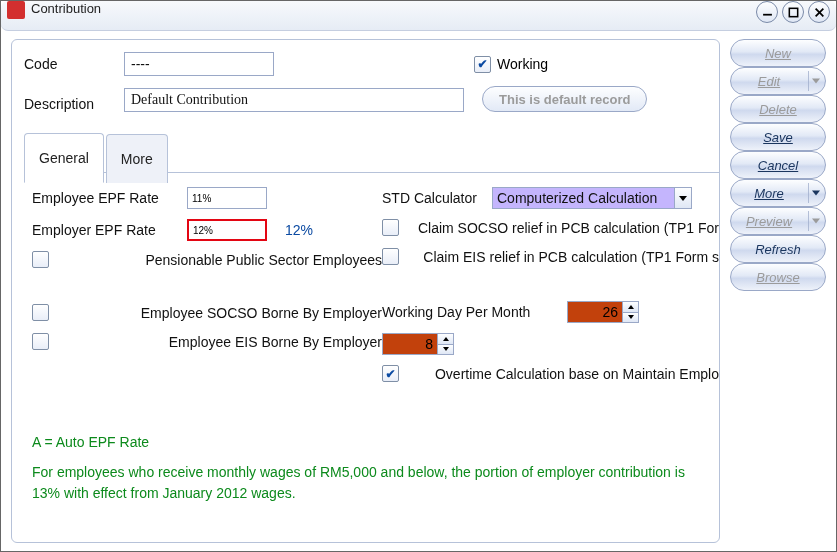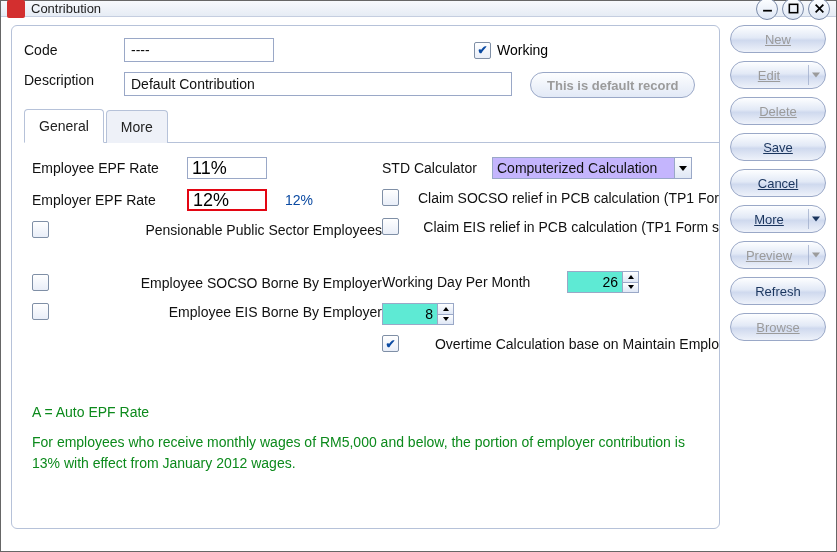"Contribution" .titlebar { align-items: center -> none; border-radius: none -> 7px; height: 16px -> 30px }
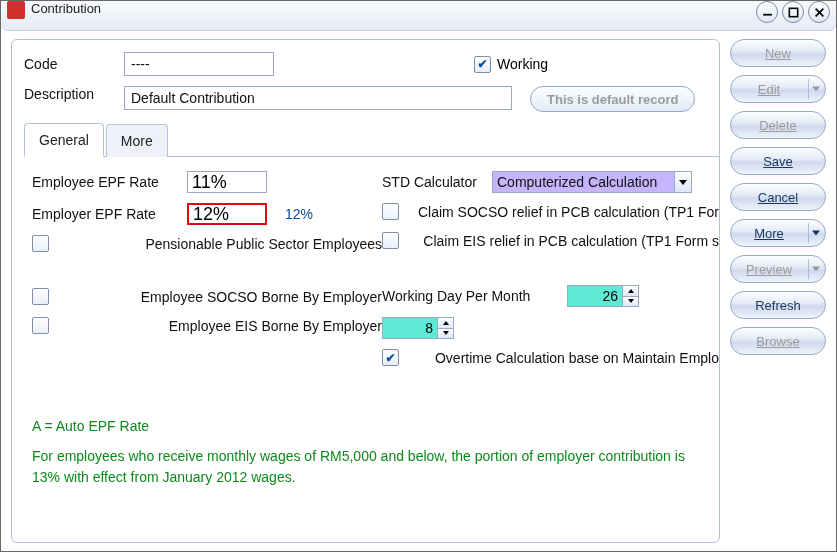"New" .side-panel { font-style: none -> italic; gap: 8px -> none }
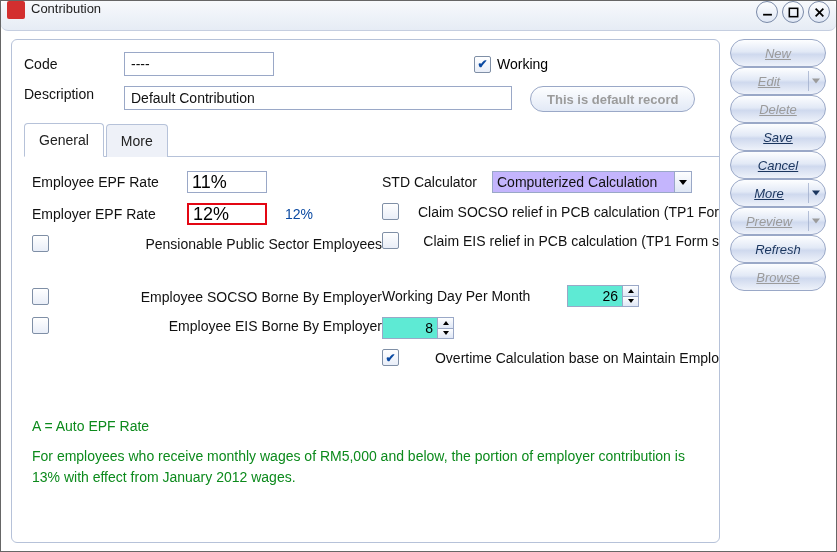"Description" .field-row { align-items: flex-start -> flex-end }
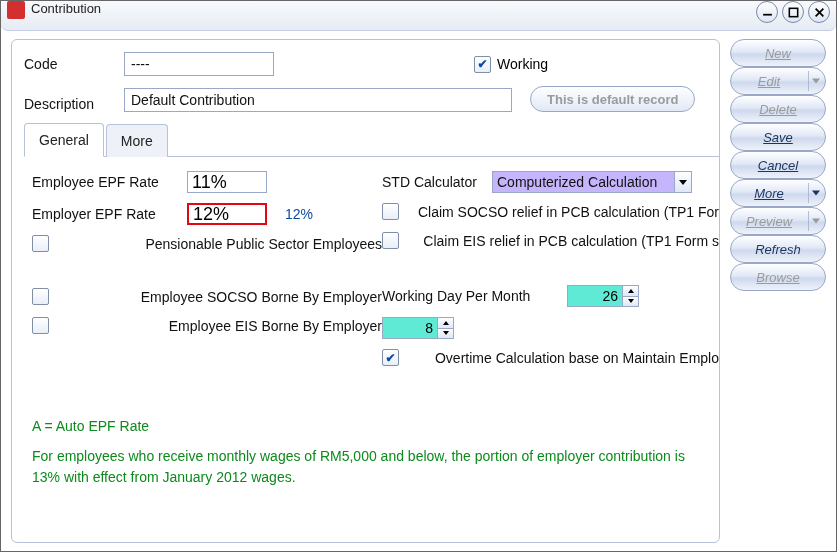"Default Contribution" .text-input.desc { font-family: none -> Liberation Serif, serif; width: 388px -> 340px }
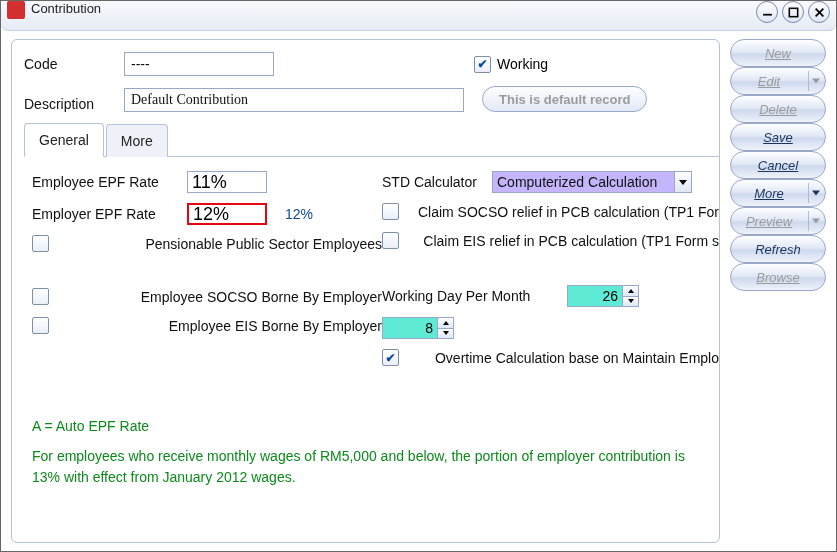"General" .tab { padding: 8px 14px -> 16px 14px; top: 1px -> 11px }
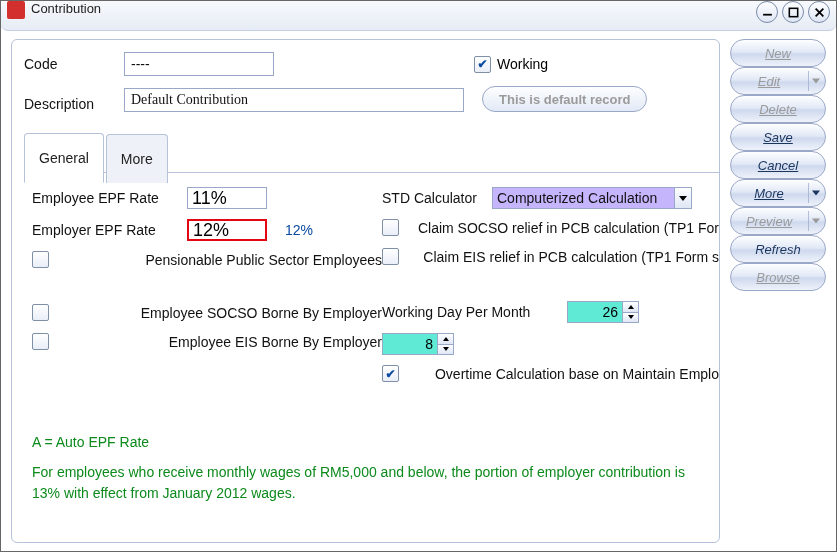"11%" .rate-input { font-size: 18px -> 10px }
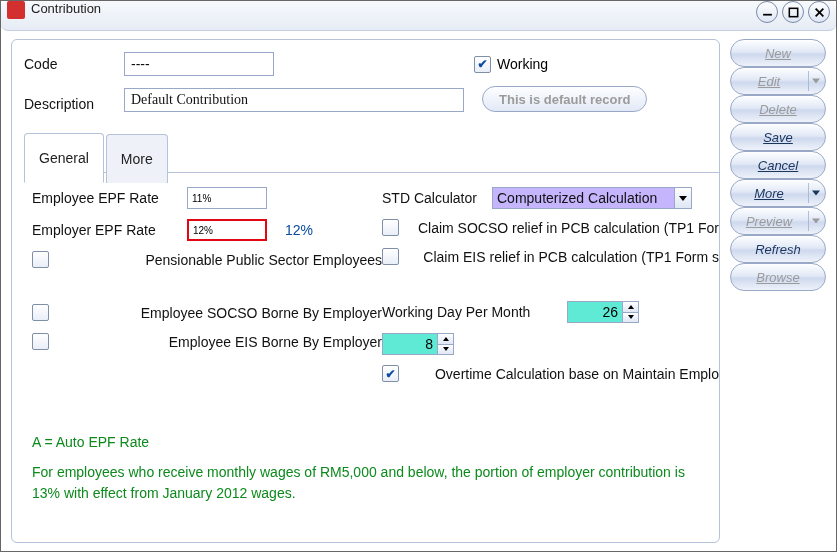"26" .spin { background: #5eead4 -> #c2410c }
